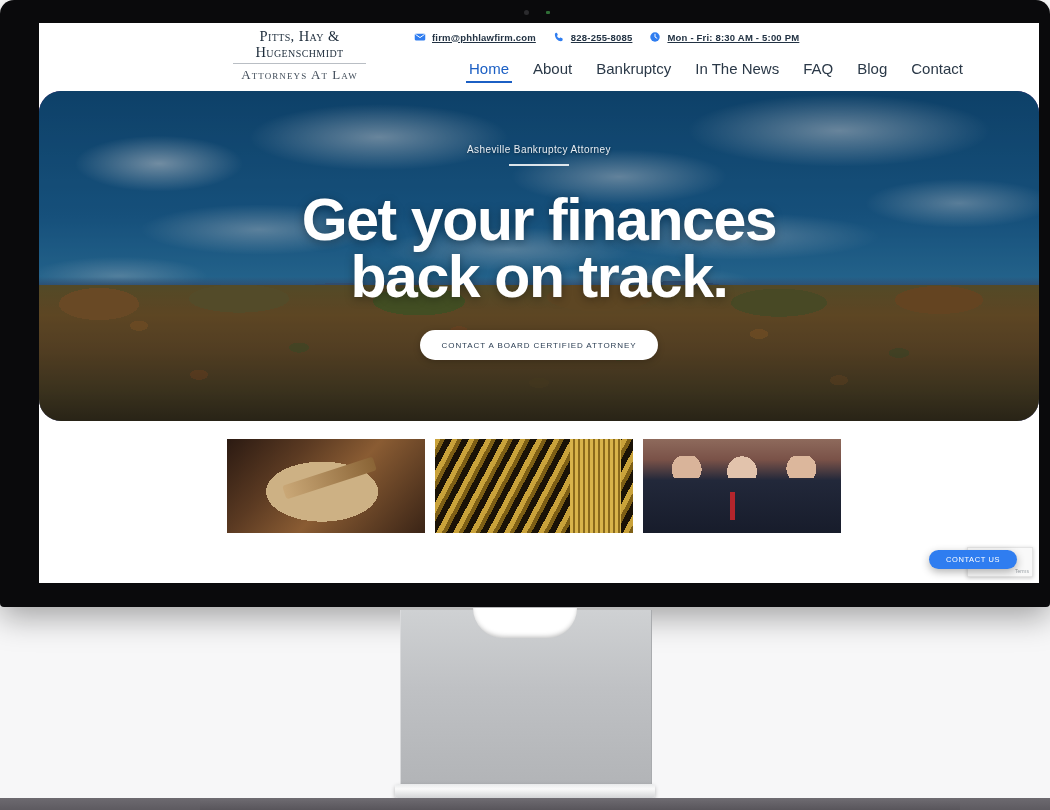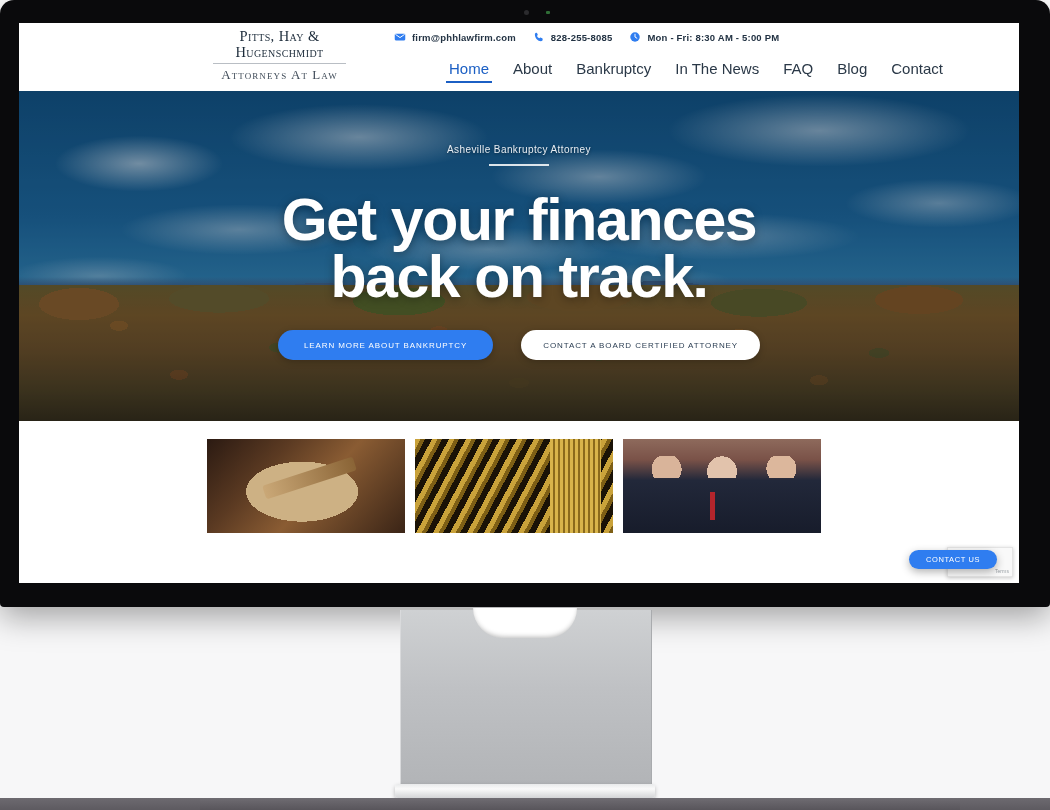"Pitts, Hay &" .screen { left: 19px -> 39px }
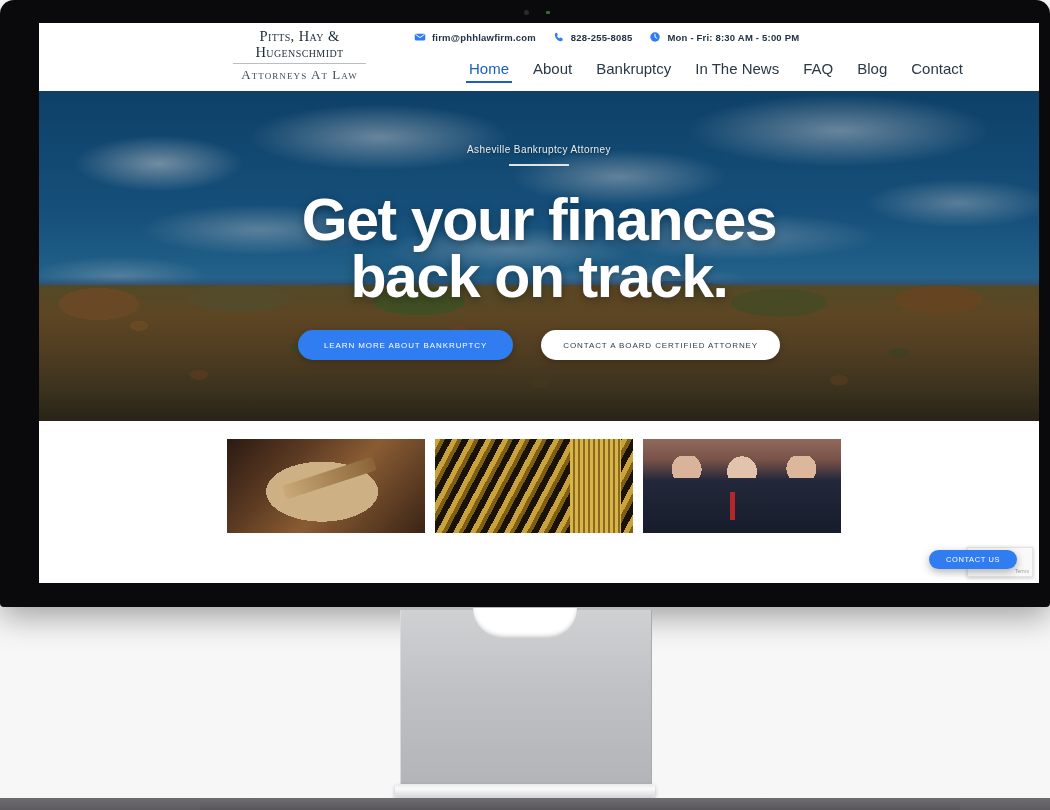"firm@phhlawfirm.com" .contactbar { text-decoration: none -> underline }
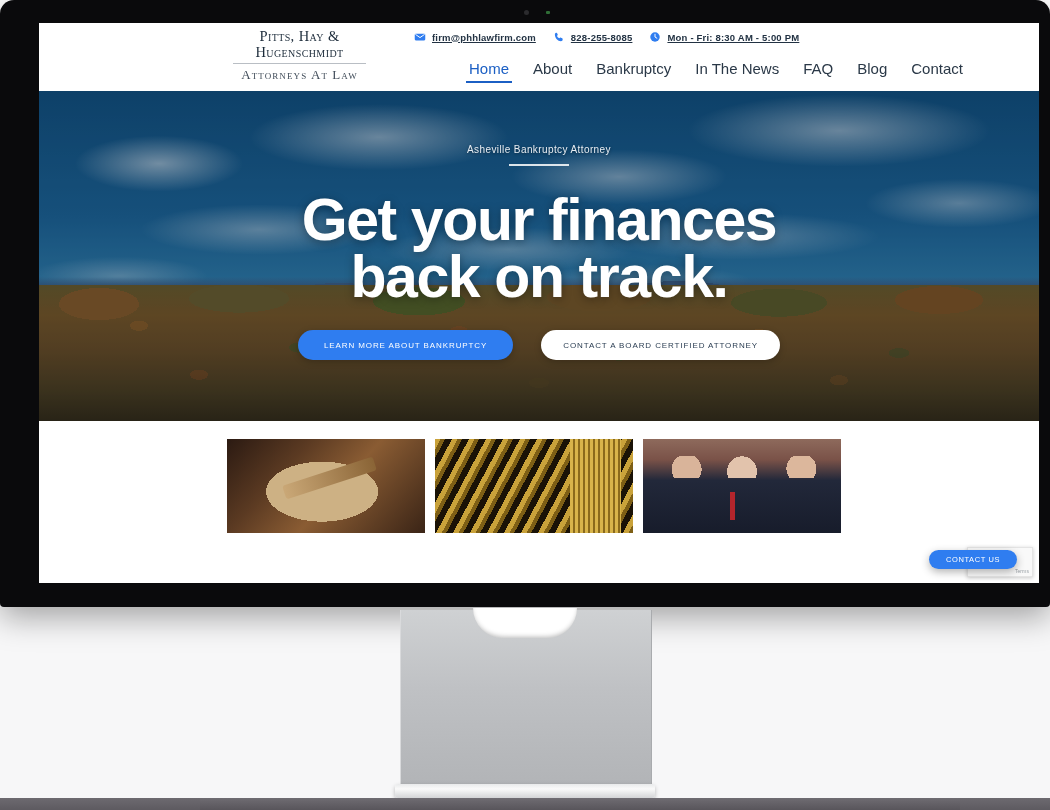"Asheville Bankruptcy Attorney" .hero { border-radius: none -> 22px }
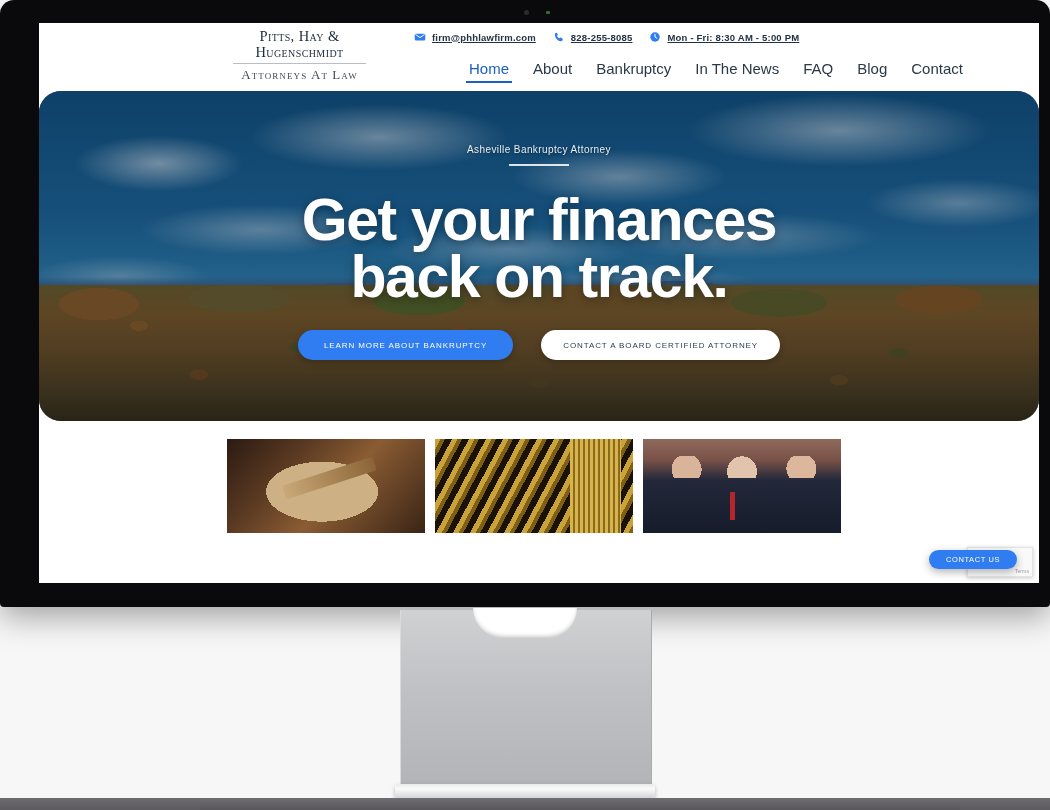"LEARN MORE ABOUT BANKRUPTCY" button.btn-primary { html: <button>LEARN MORE ABOUT BANKRUPTCY</button> -> none }
